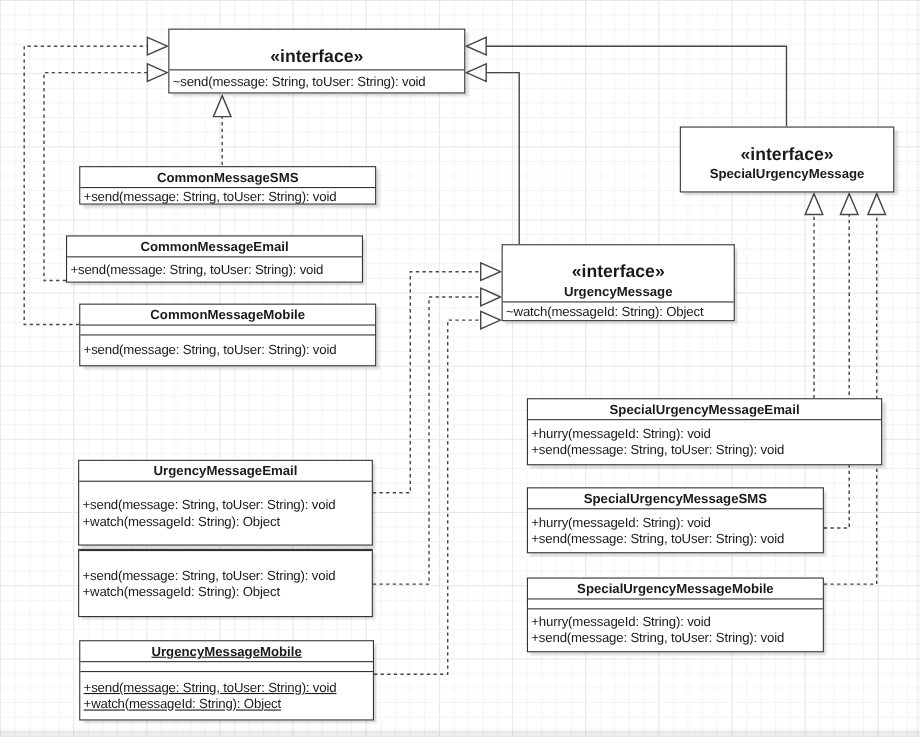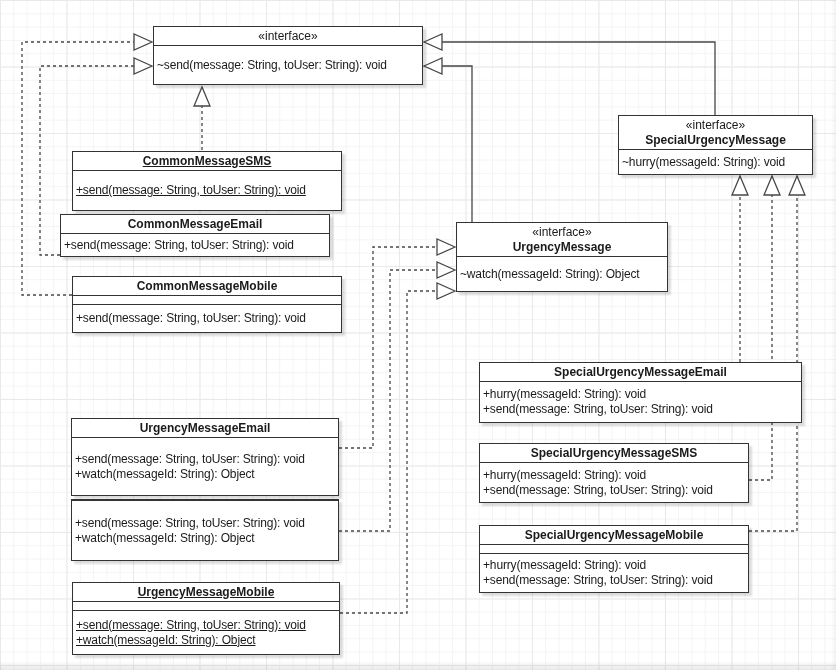"«interface»" .node .title .stereotype { font-size: 12px -> 16px; font-weight: normal -> bold; margin-top: none -> 13px }
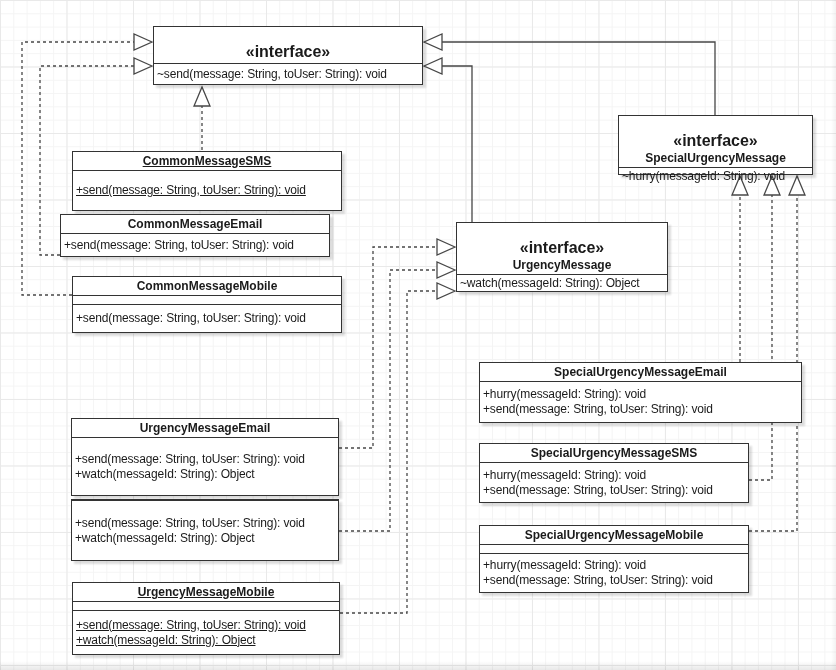"CommonMessageSMS" div.node { height: 60px -> 35px; text-decoration: underline -> none }
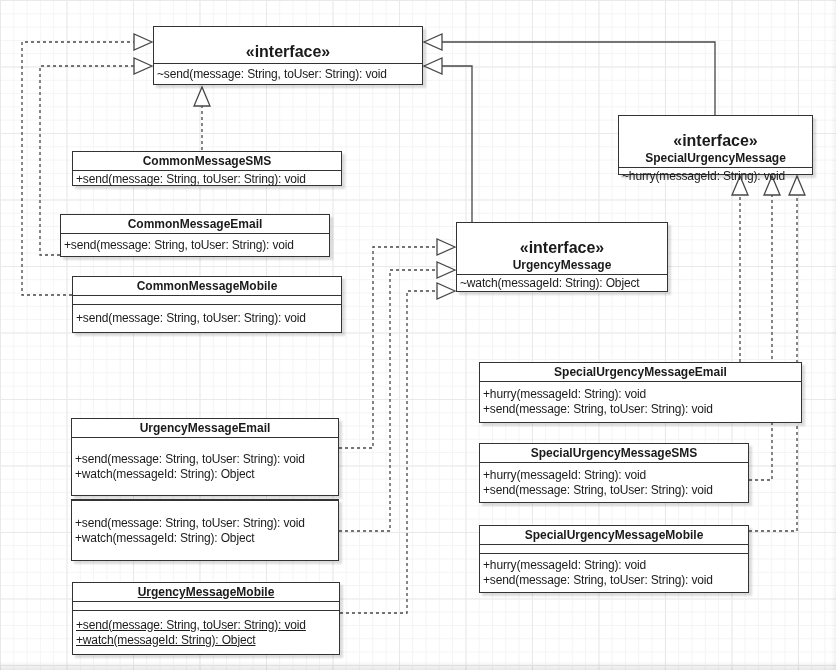"~hurry(messageId: String): void" div.methods { html: <div> <div>~hurry(messageId: String): void</div> </div> -> none }
